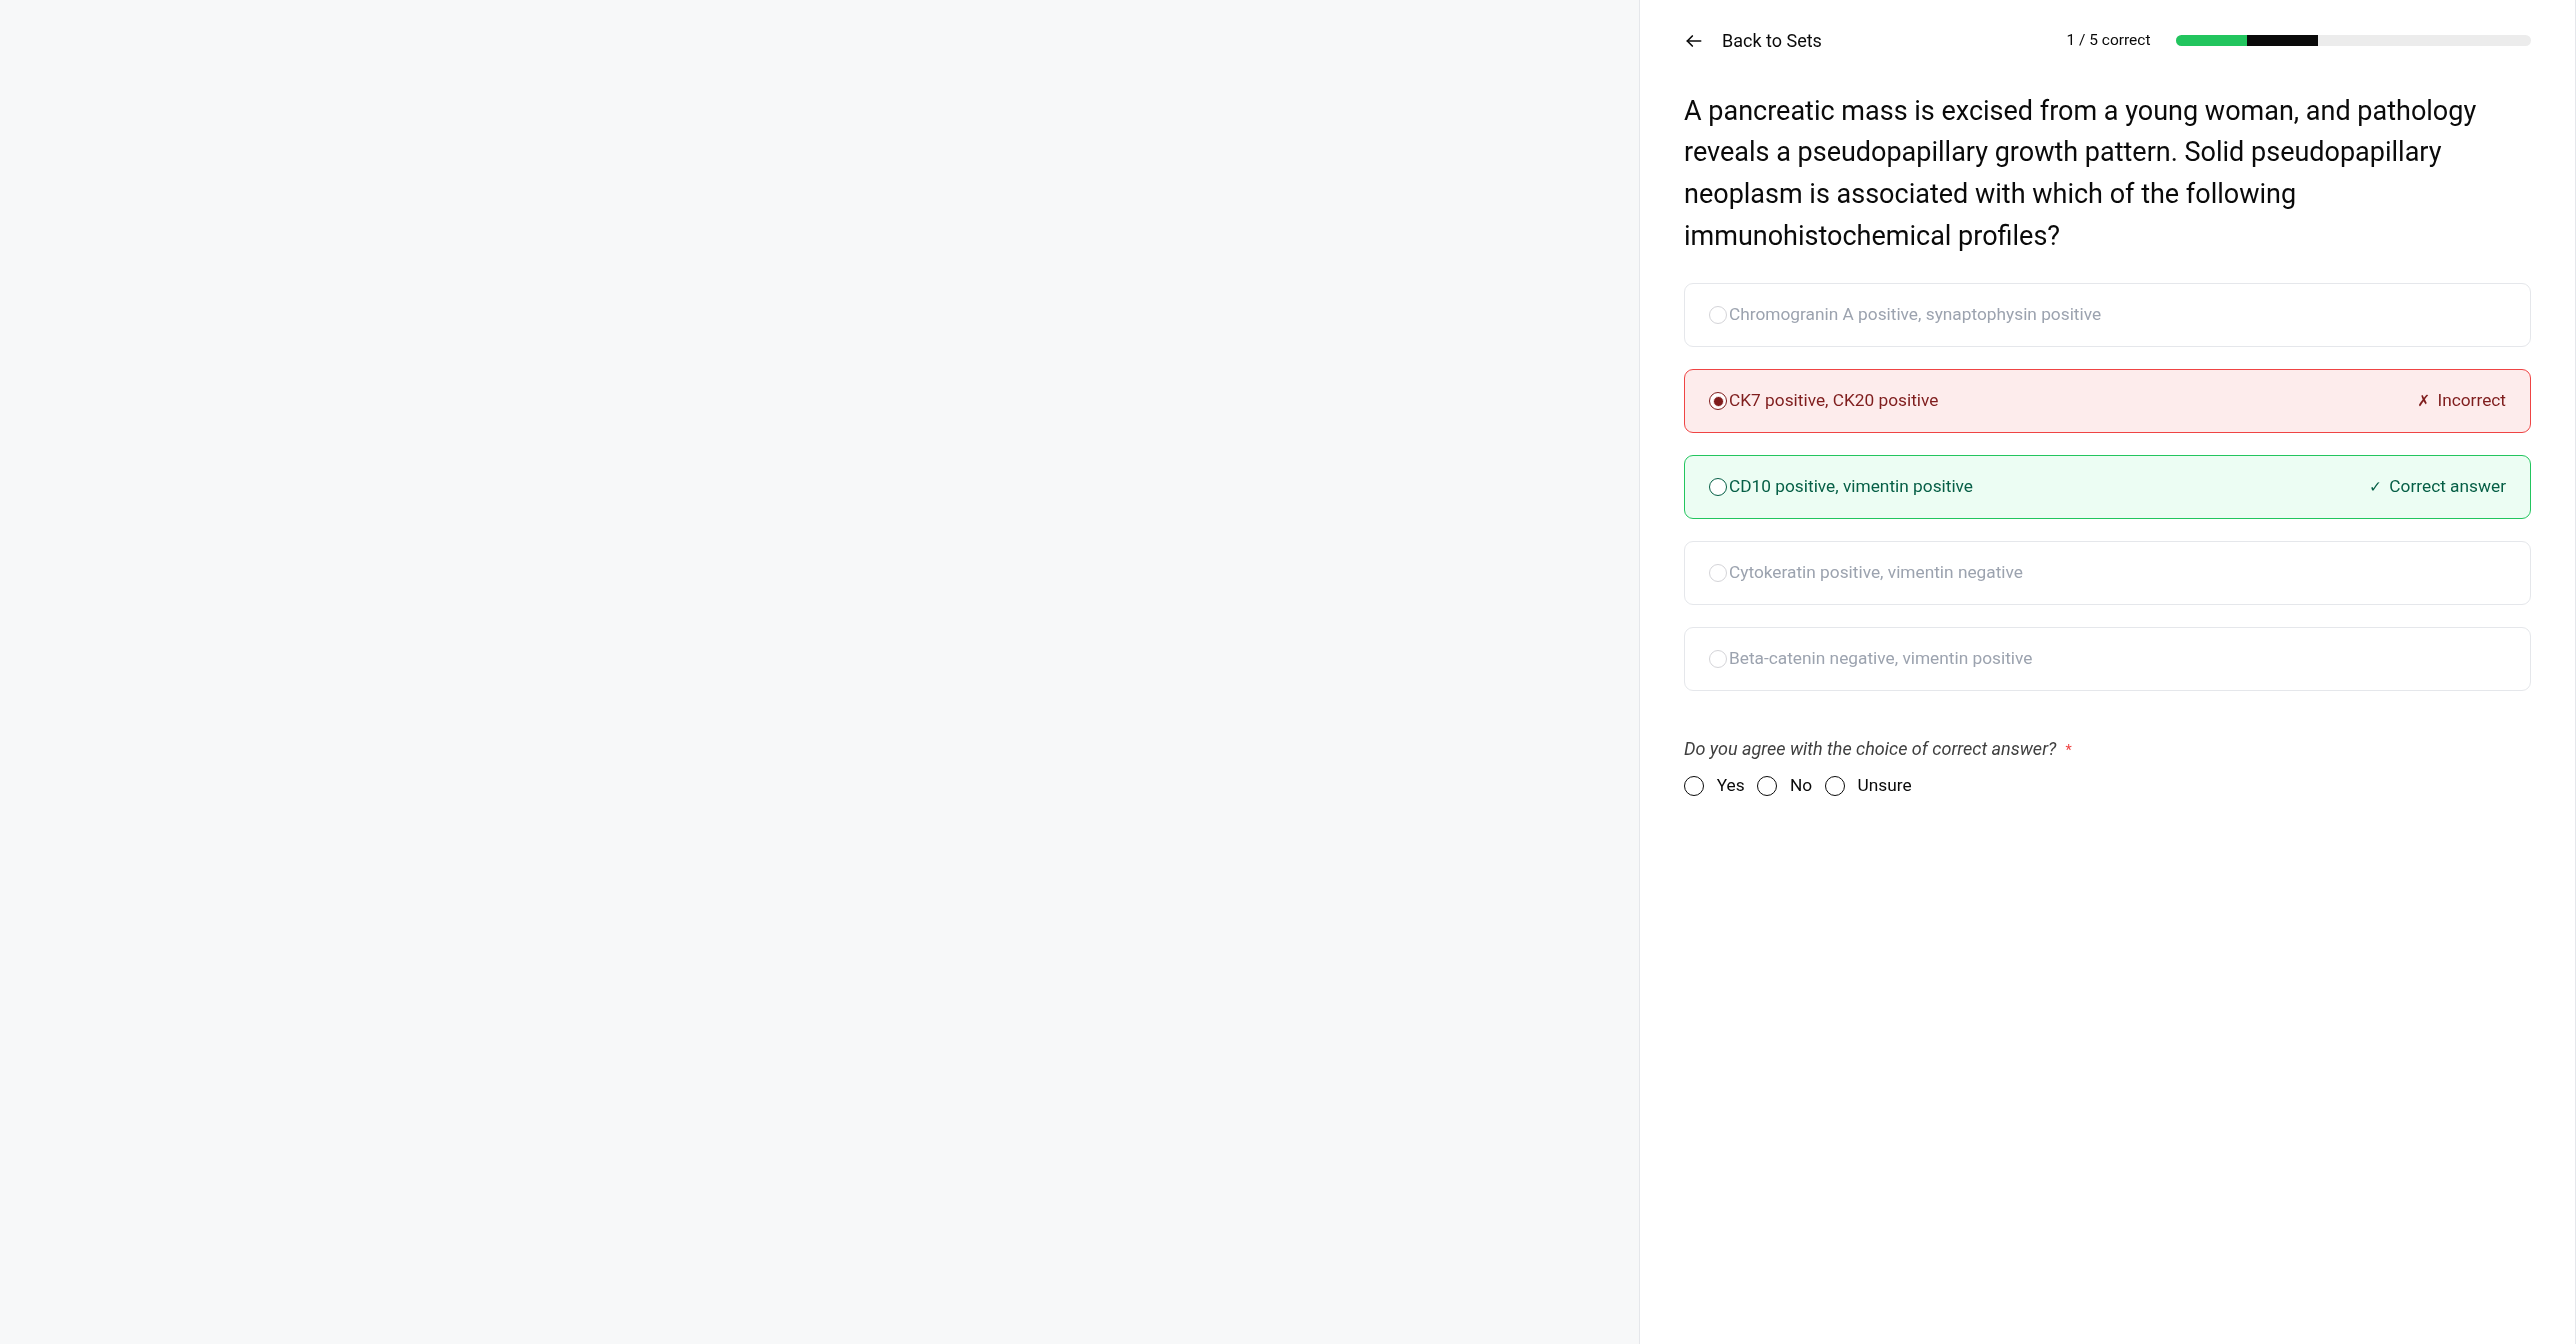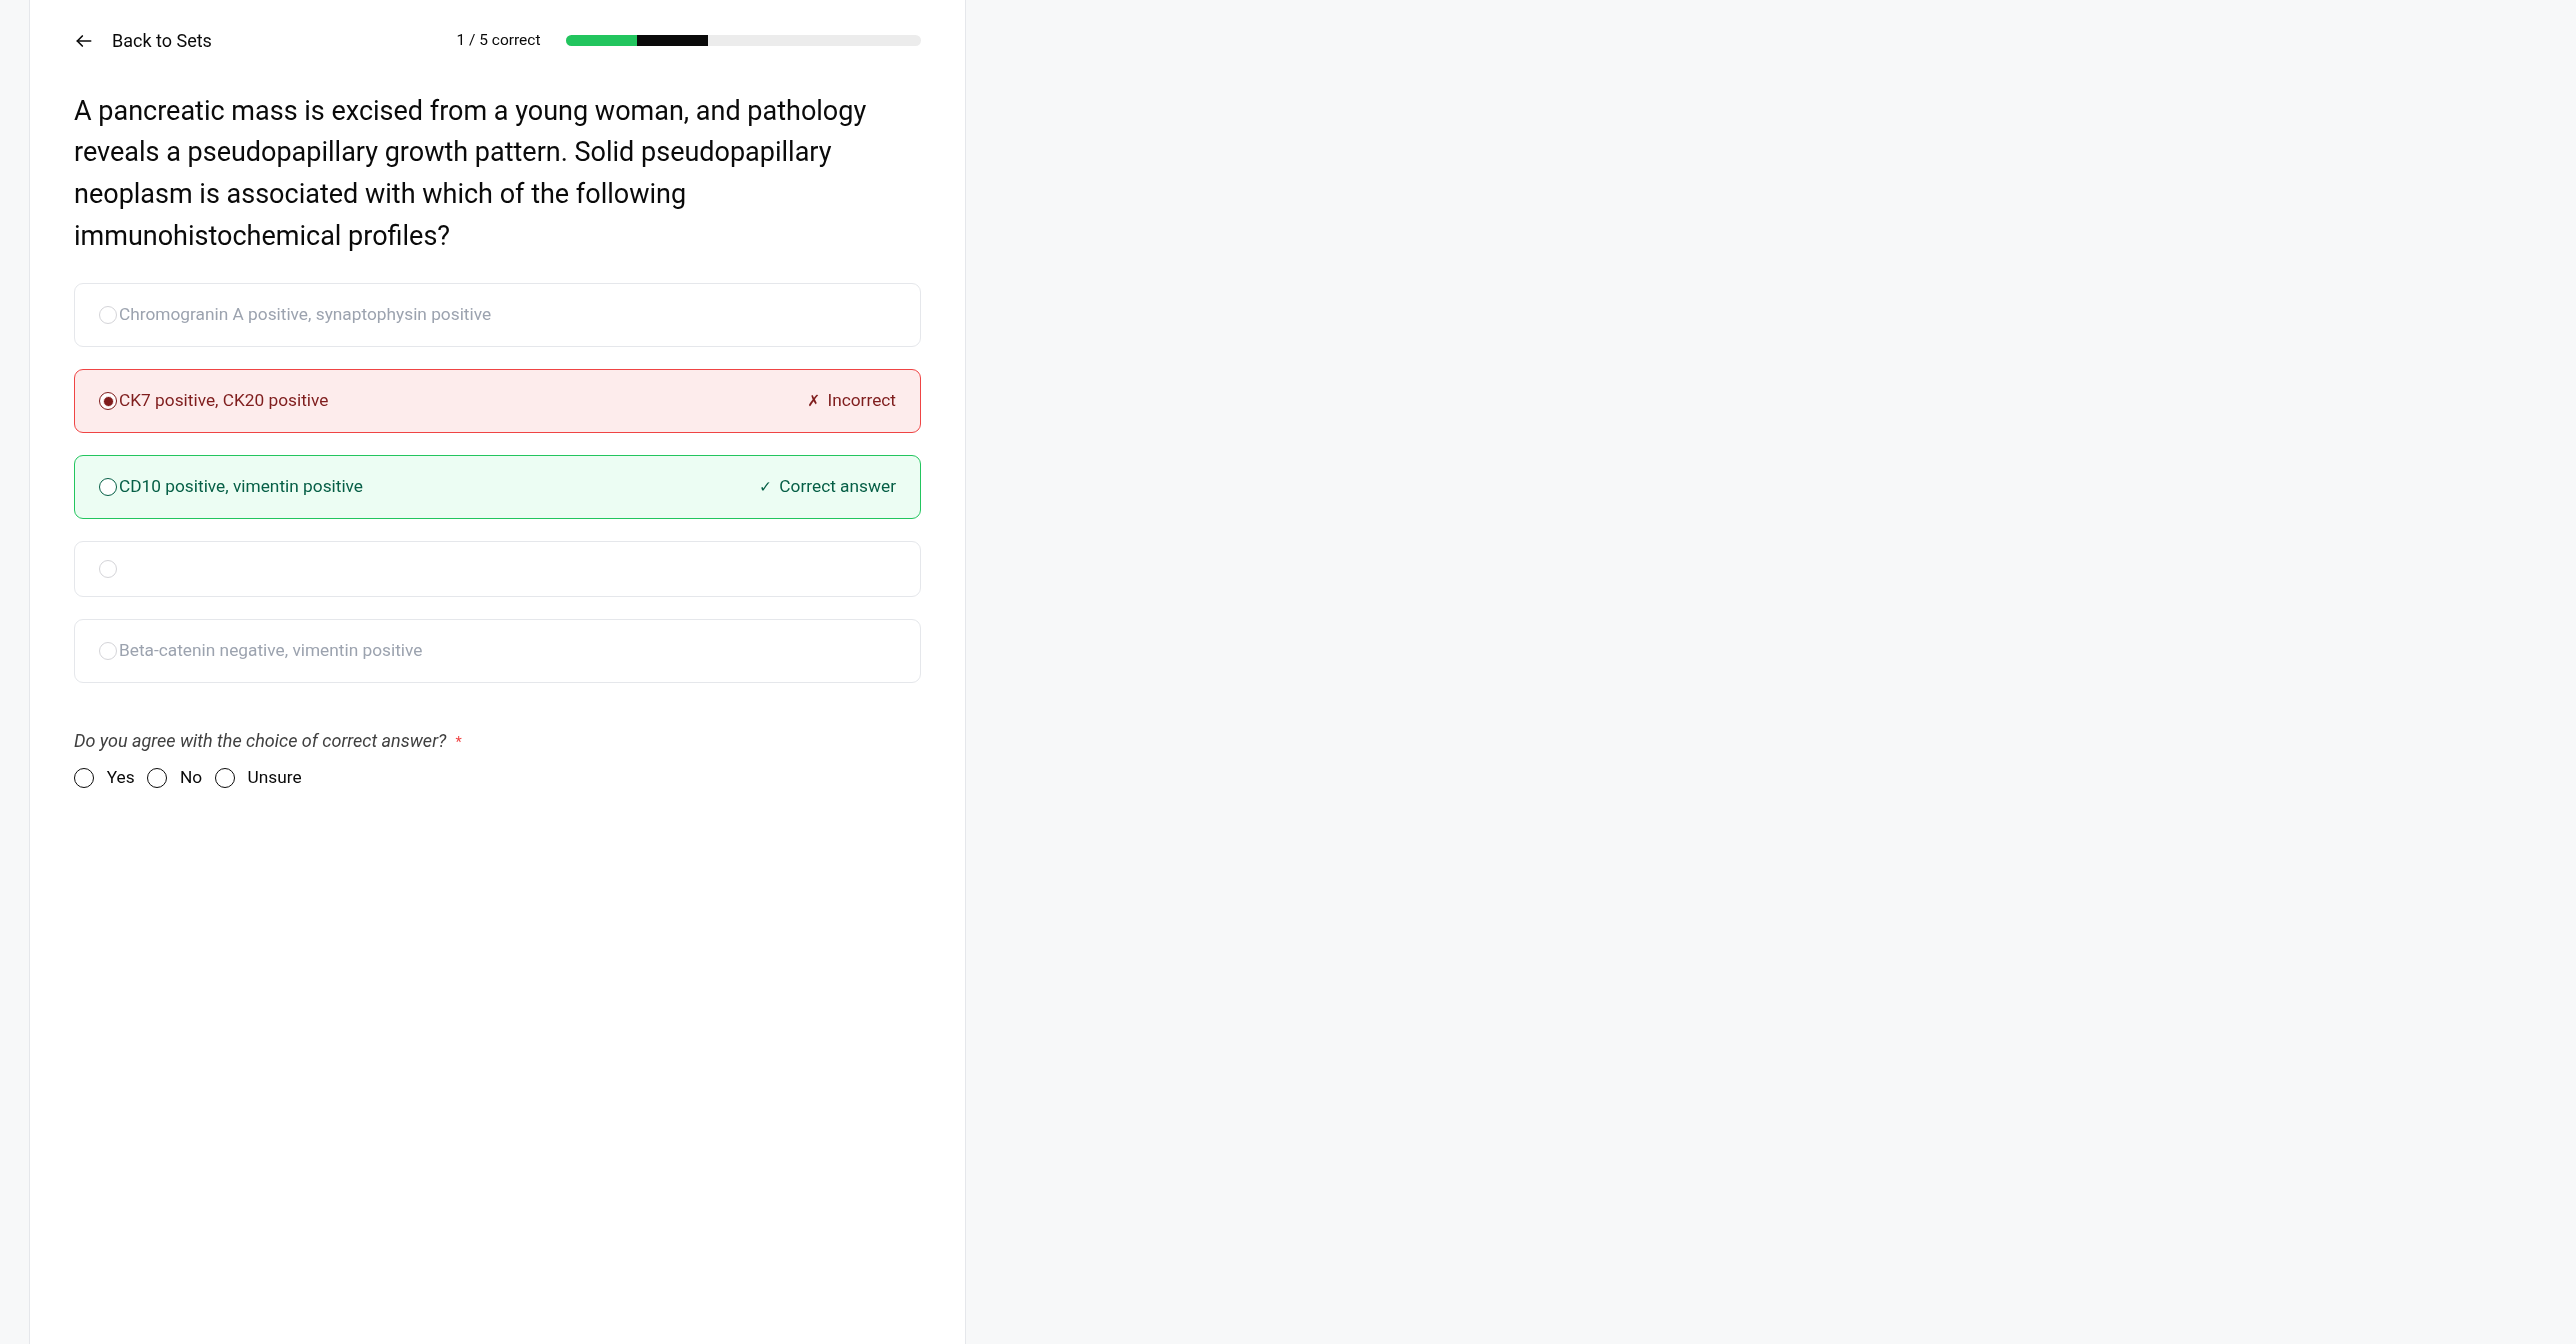"Back to Sets" .page-wrap { justify-content: flex-start -> flex-end }
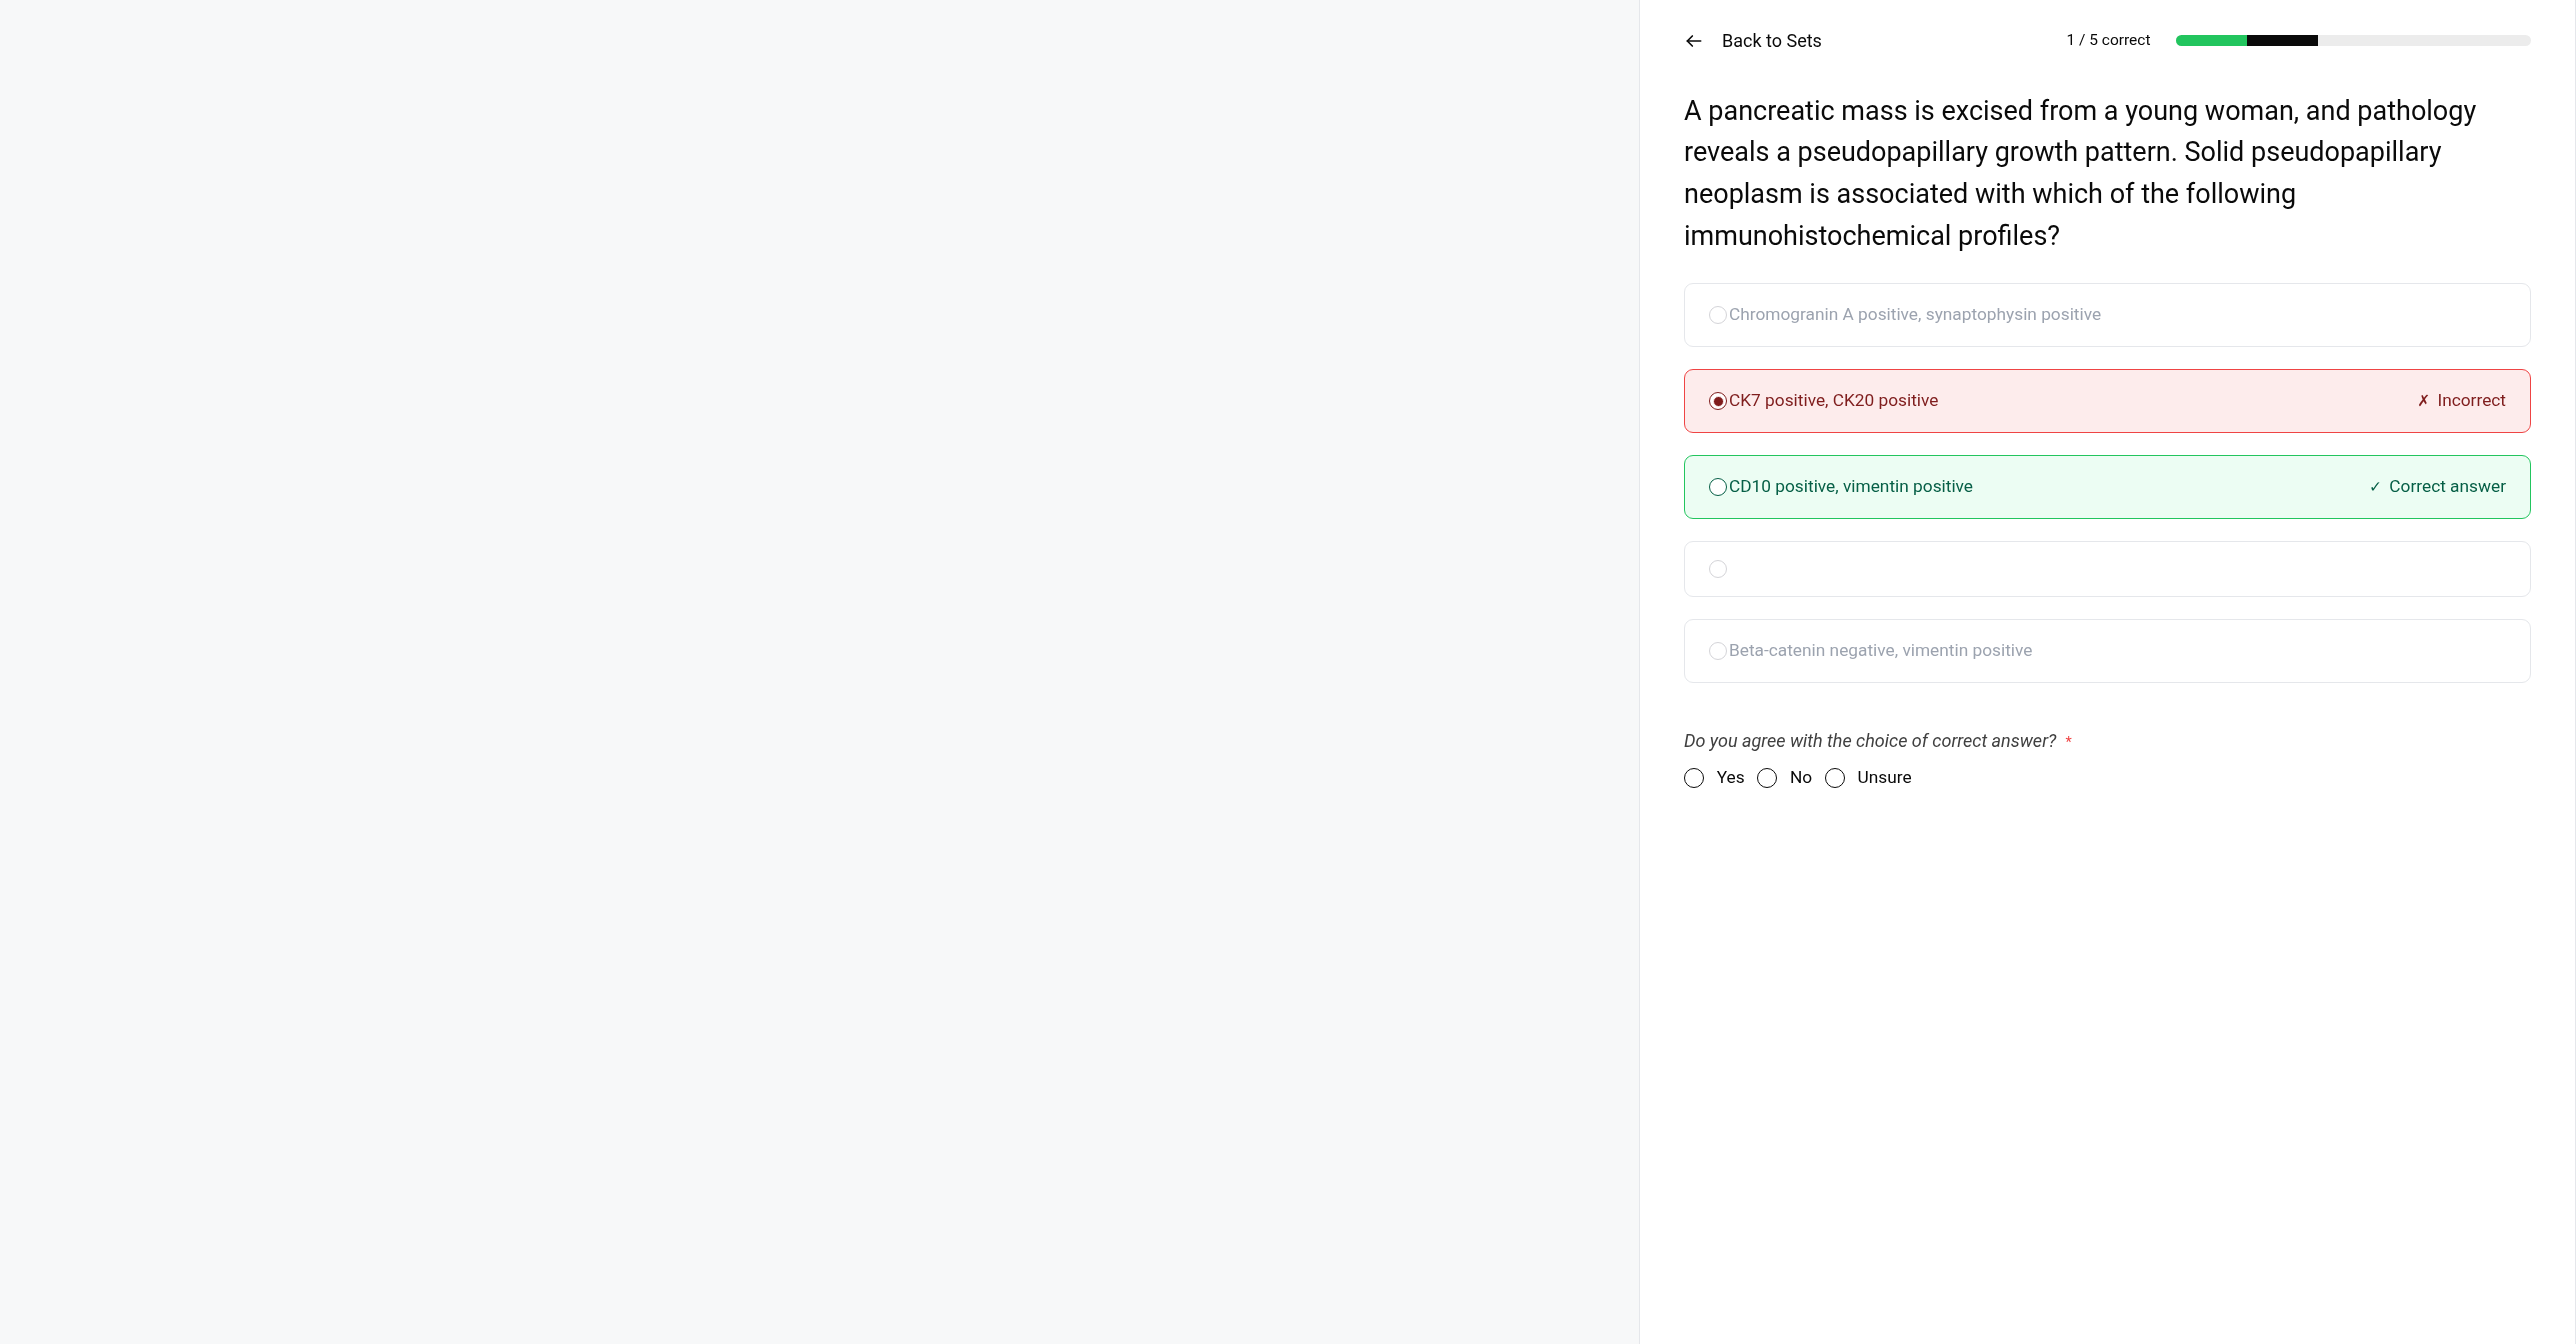"Cytokeratin positive, vimentin negative" span.ans-label { html: none -> <span>Cytokeratin positive, vimentin negative</span> }
